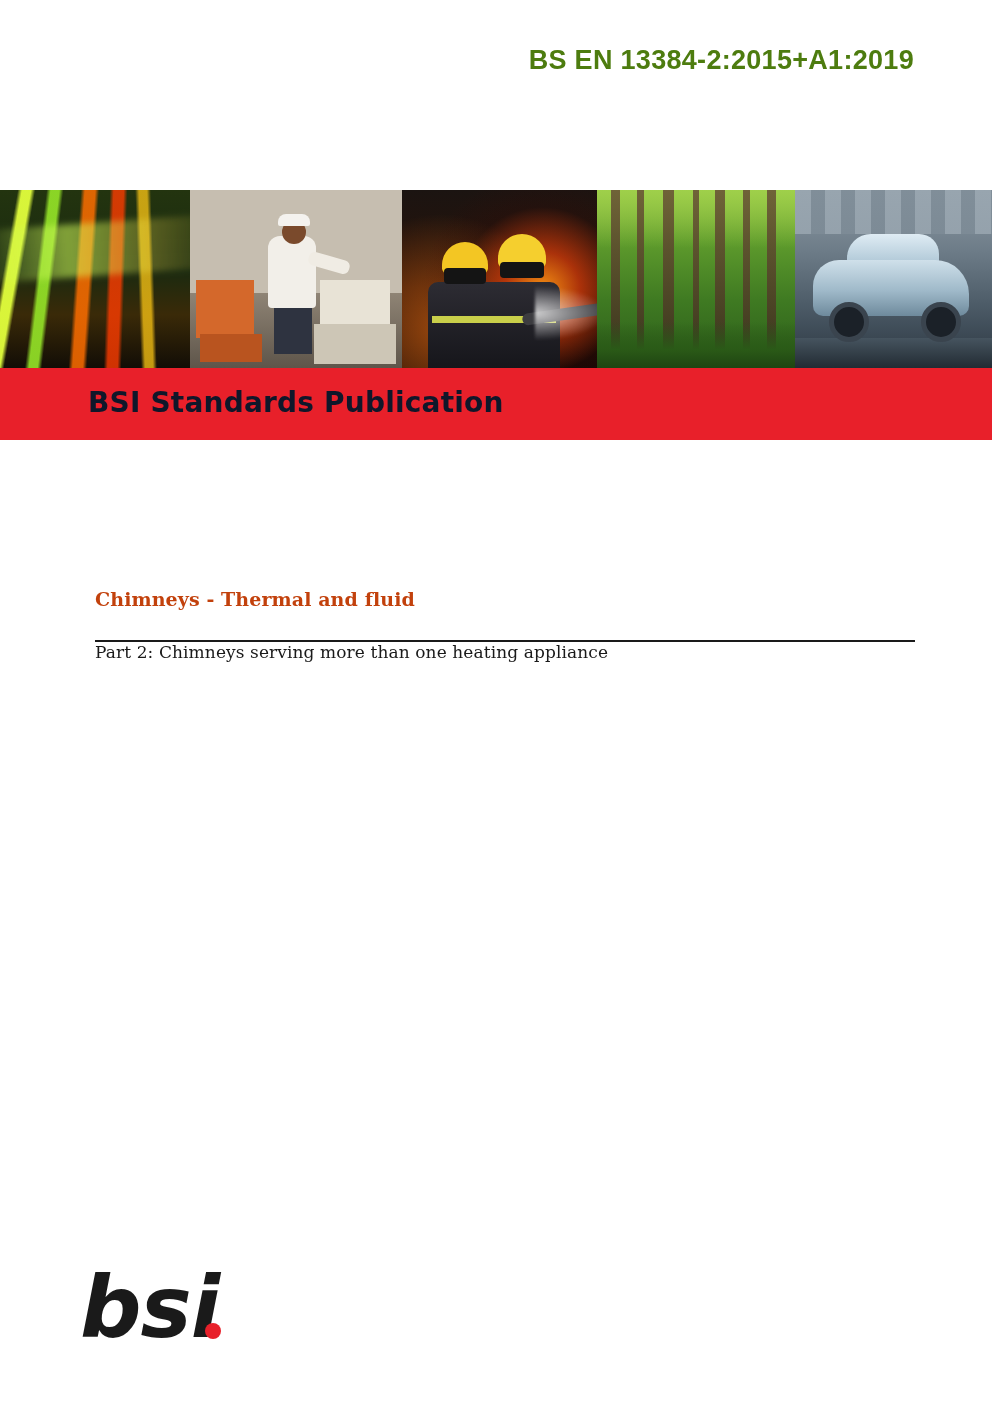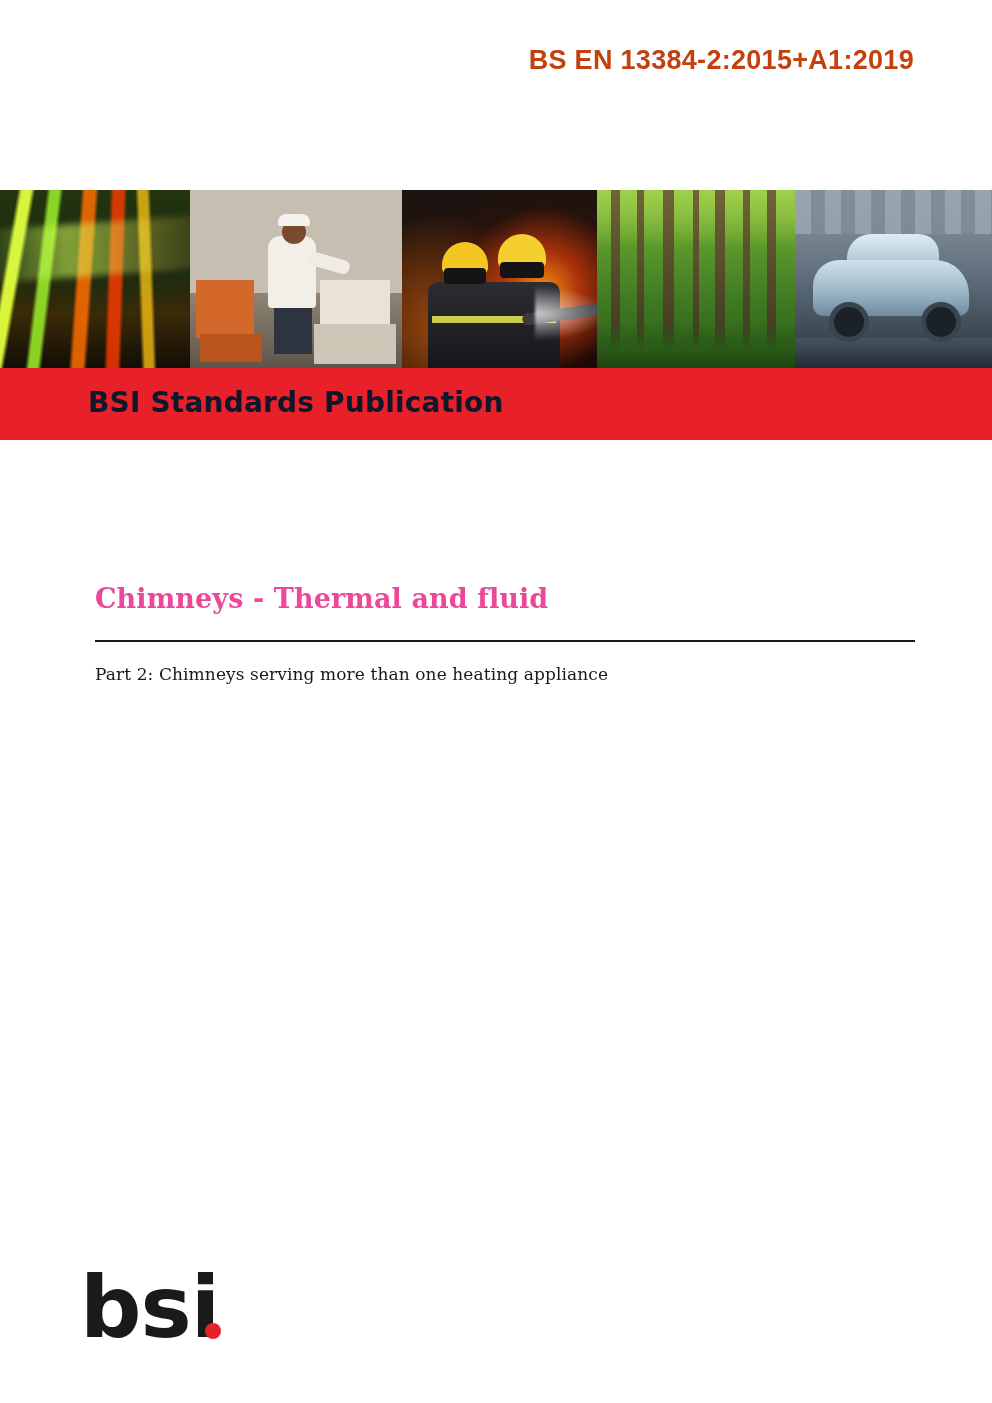"BS EN 13384-2:2015+A1:2019" .doc-number { color: #c2410c -> #4d7c0f }
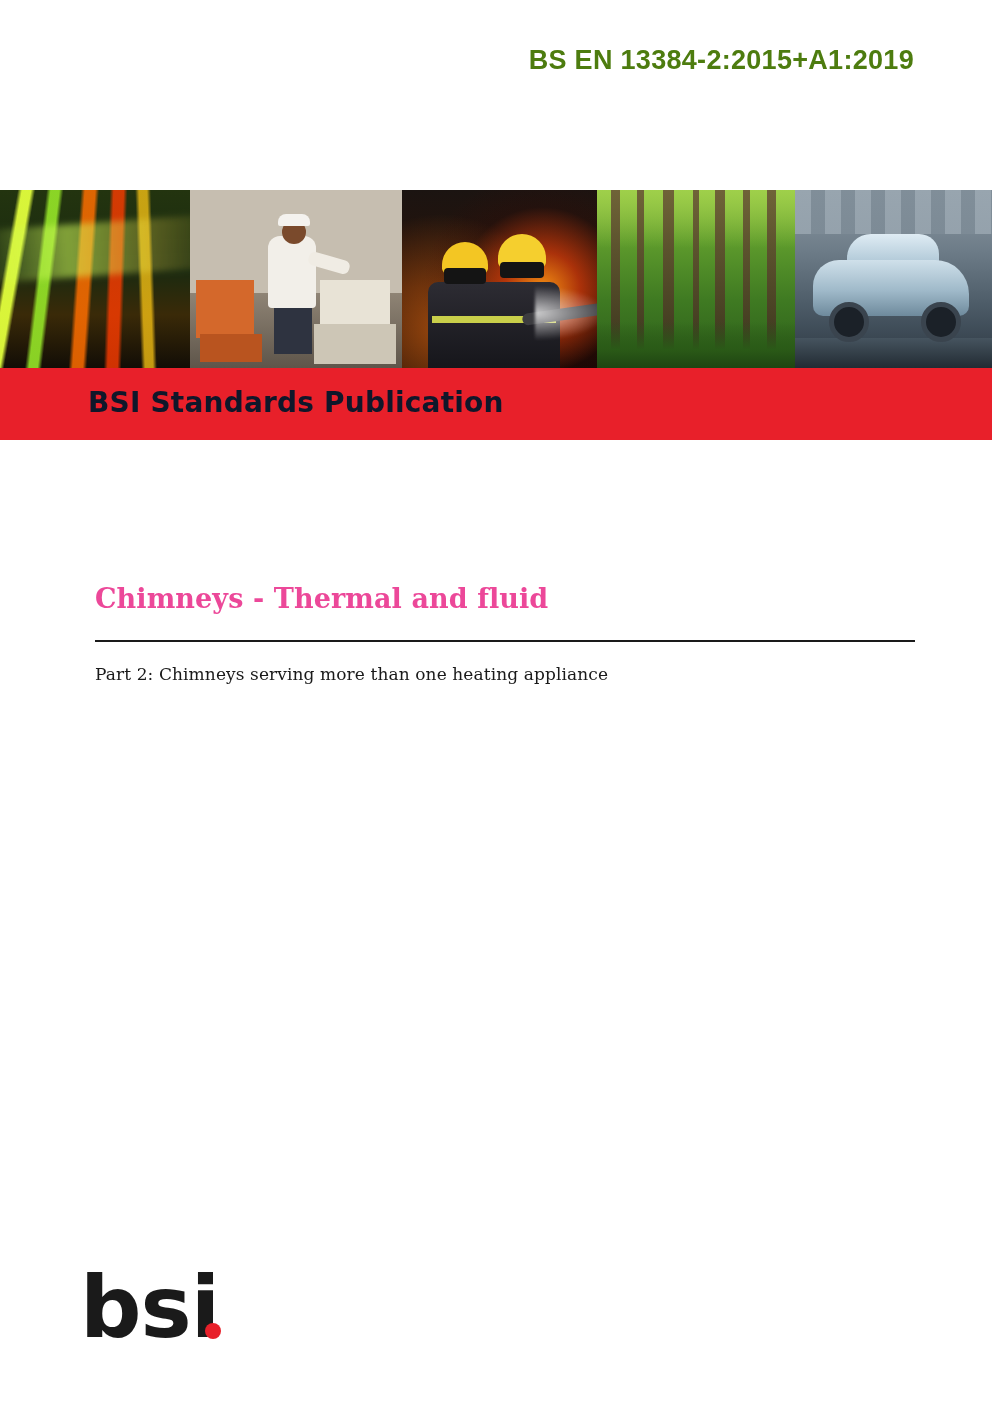"Chimneys - Thermal and fluid" .title-line { color: #ec4899 -> #c2410c; font-size: 27px -> 19px }
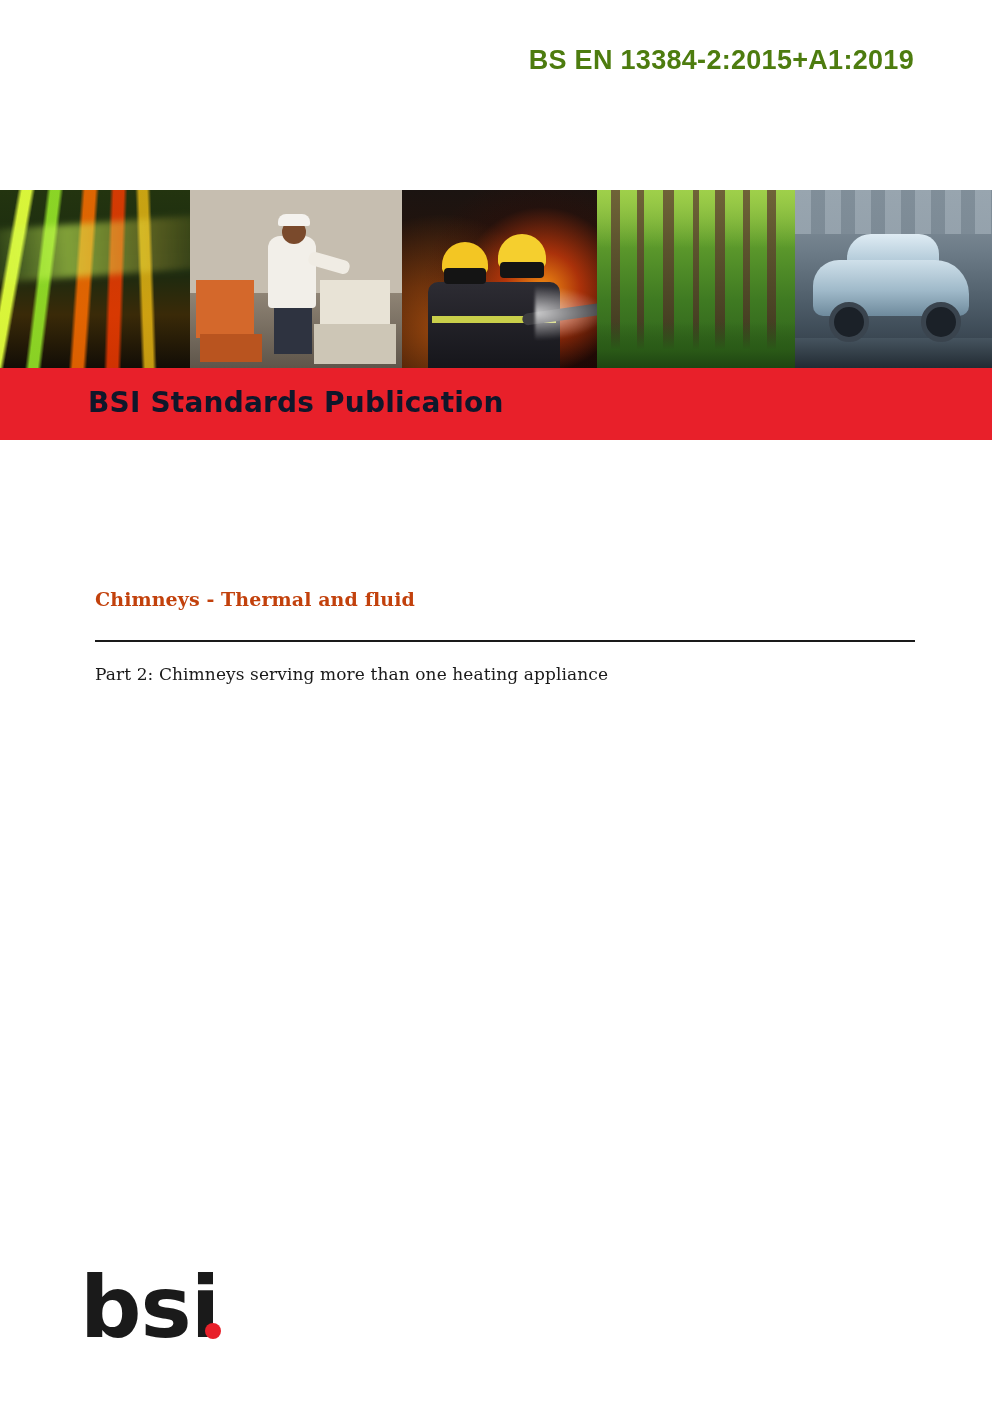"Part 2: Chimneys serving more" .subtitle { margin-top: 22px -> none }
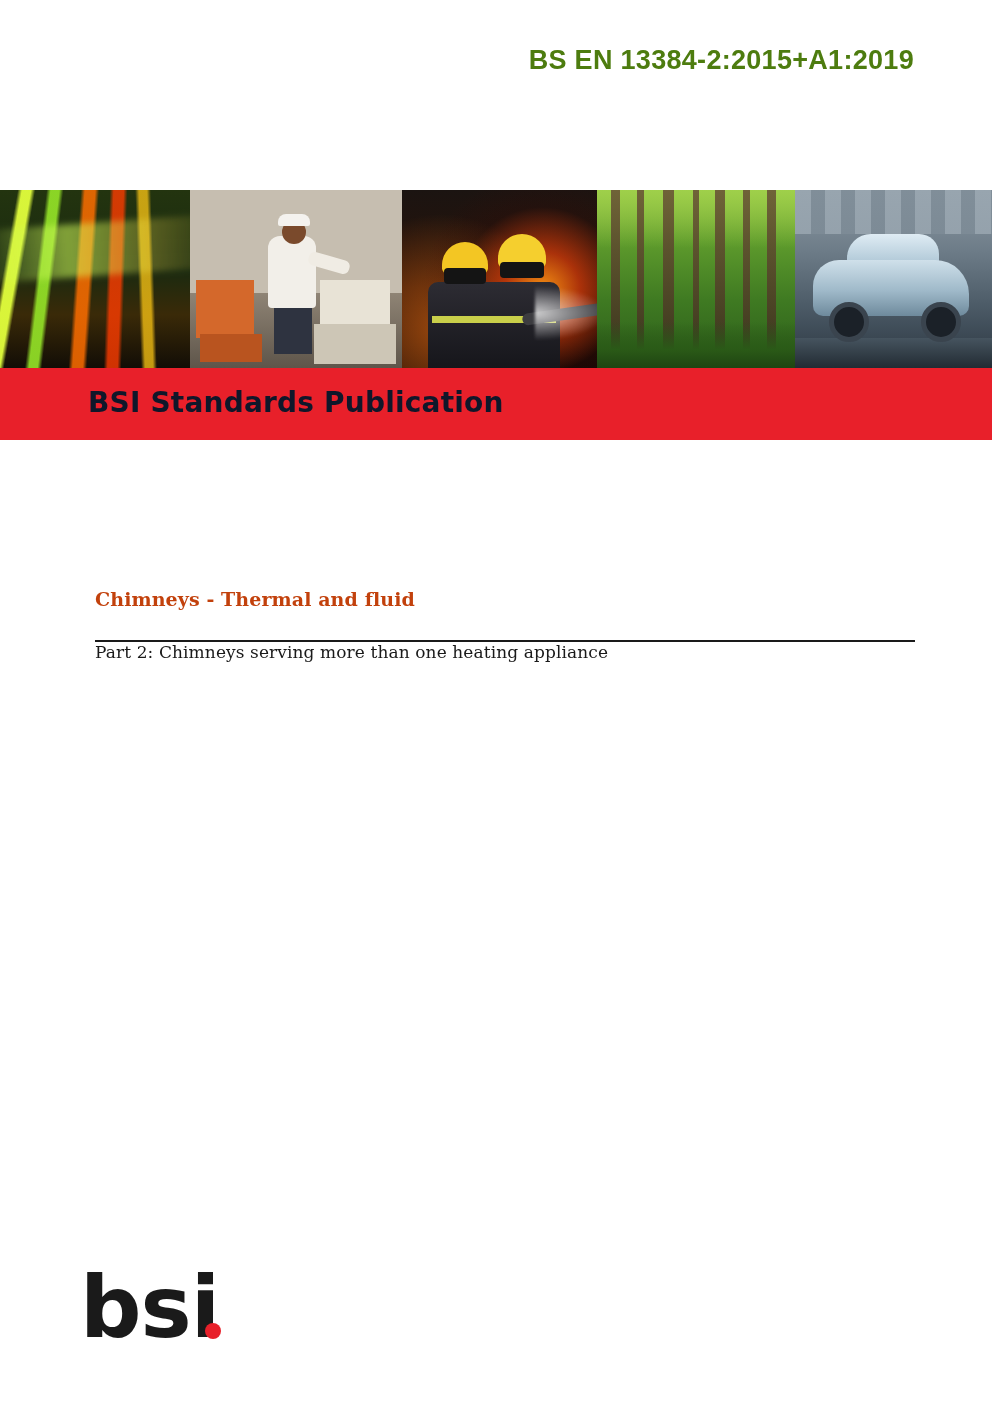"bsi" .logo { font-style: none -> italic }
